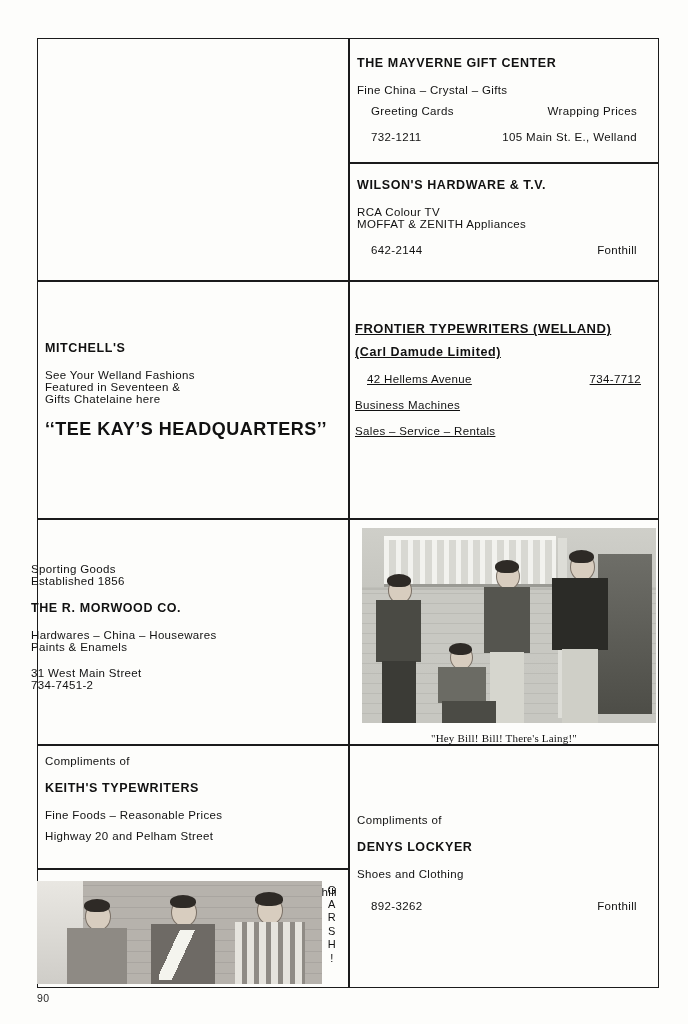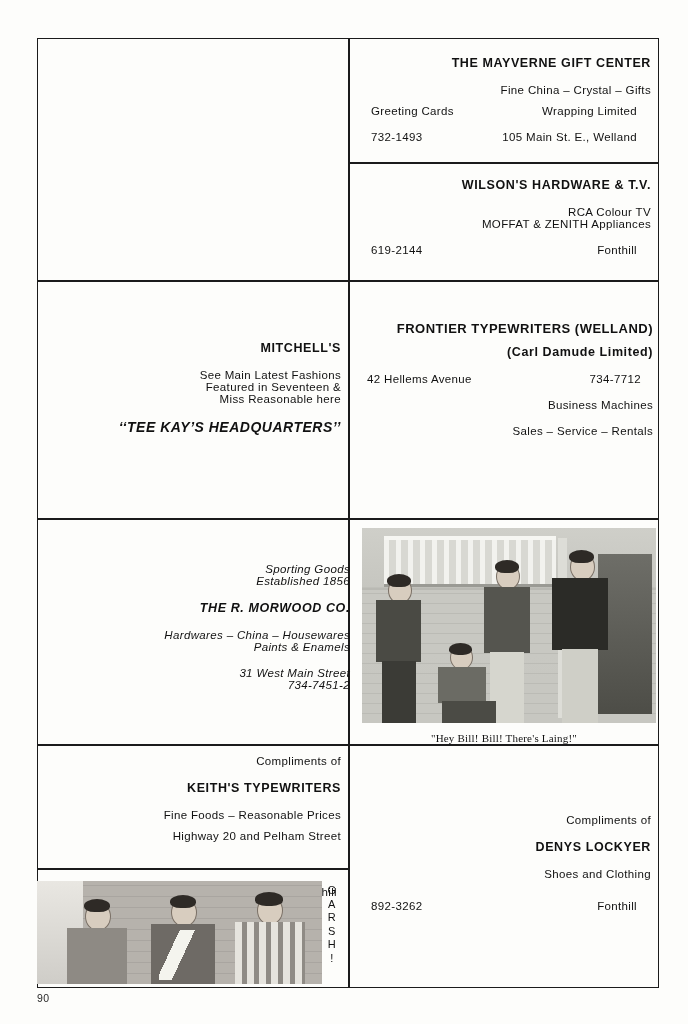"THE MAYVERNE GIFT CENTER" .ad { text-align: right -> left }
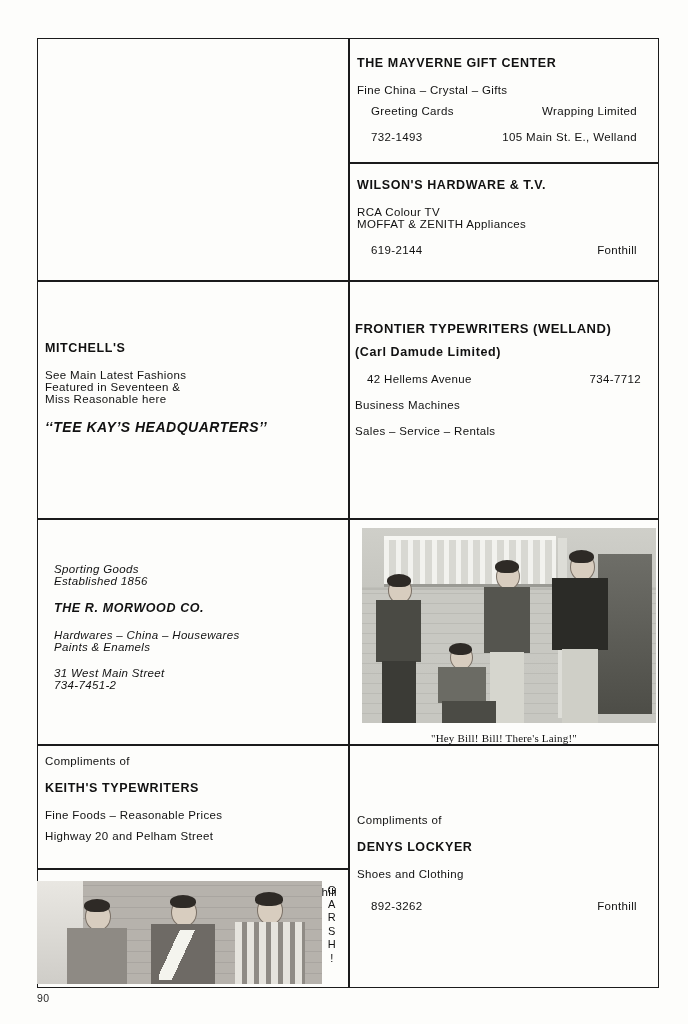"Wrapping Limited" span { text: Limited -> Prices }
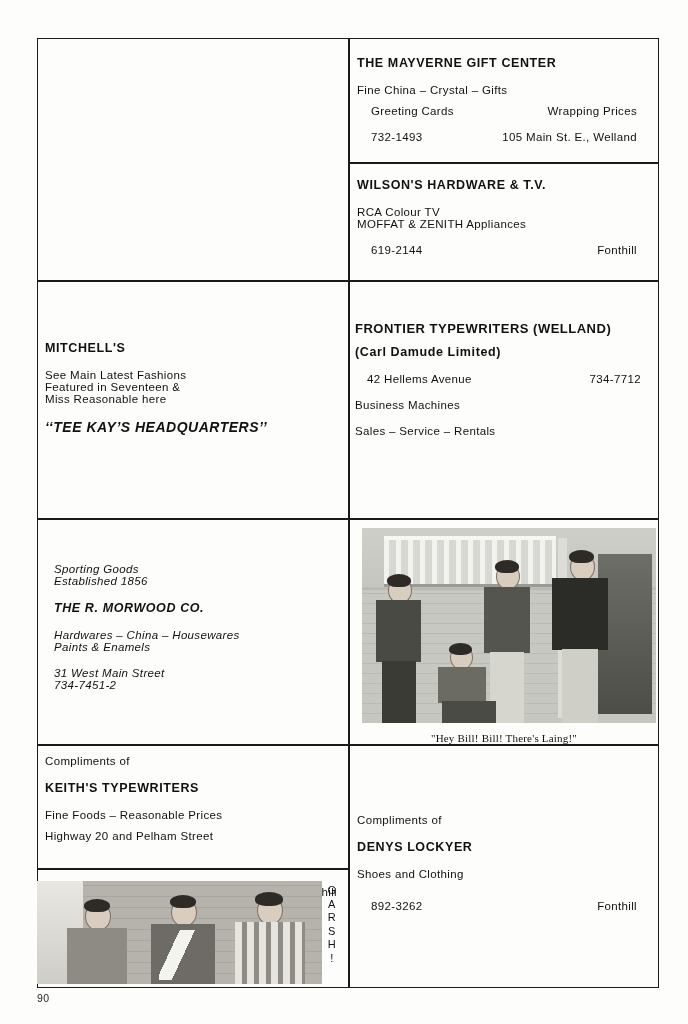"732-1493" span { text: 732-1493 -> 732-1211 }
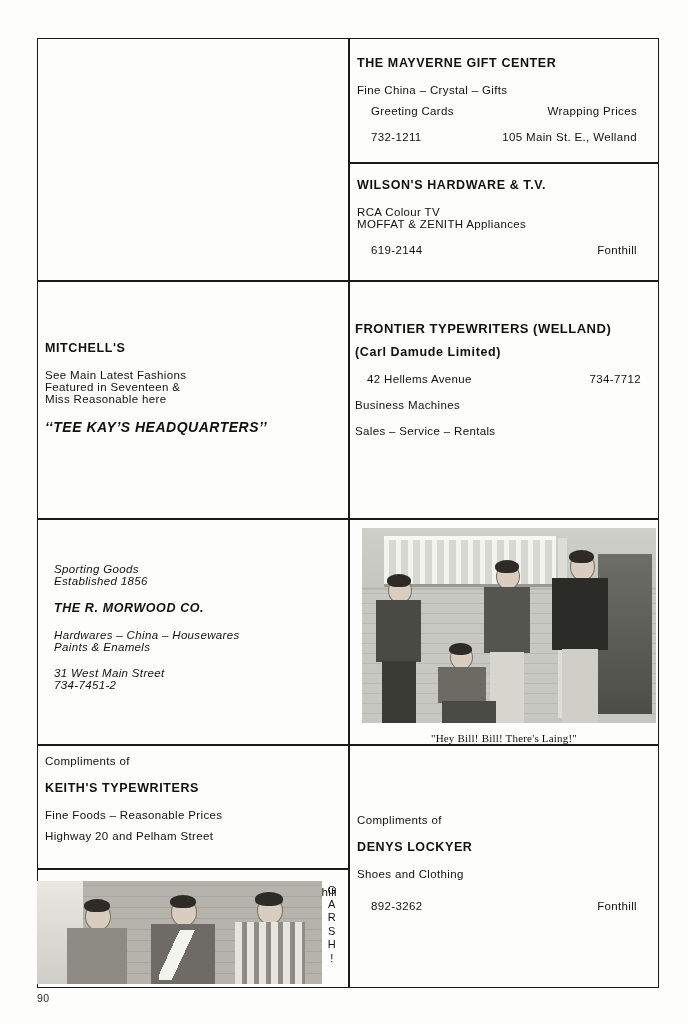"619-2144" span { text: 619-2144 -> 642-2144 }
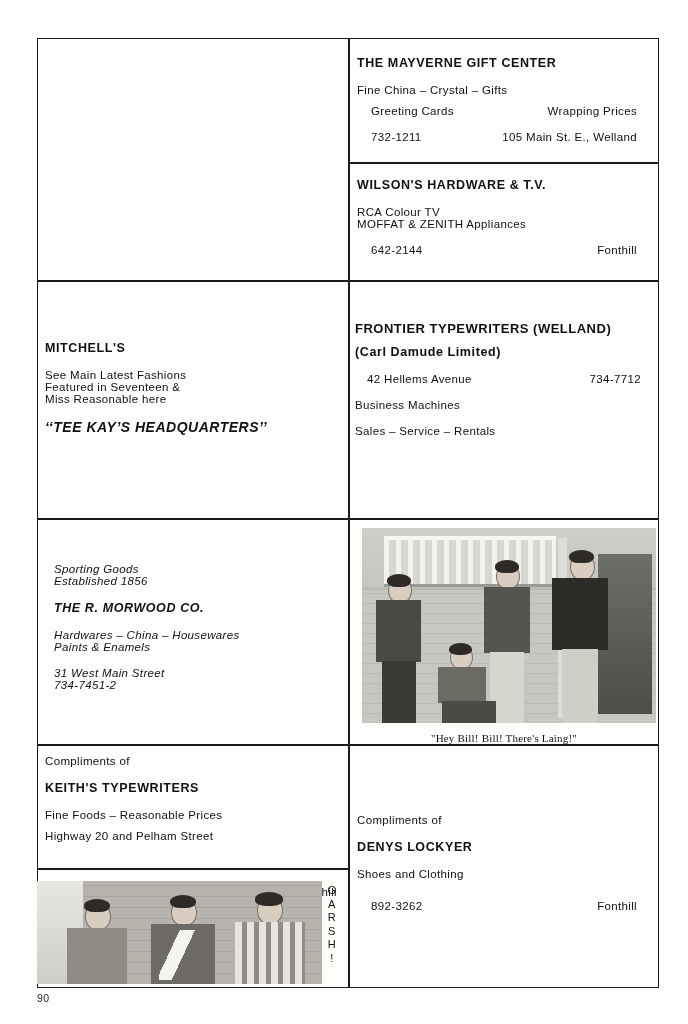"FRONTIER TYPEWRITERS (WELLAND)" div.ad { text-decoration: none -> underline }
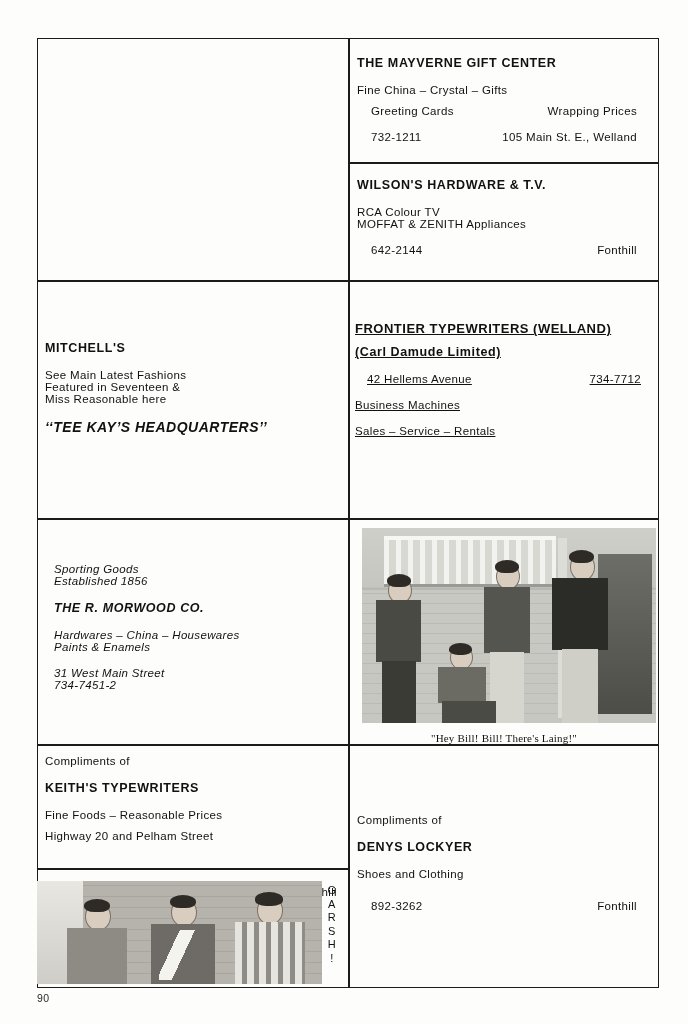"See Main Latest Fashions" div.line { text: Main Latest -> Your Welland }
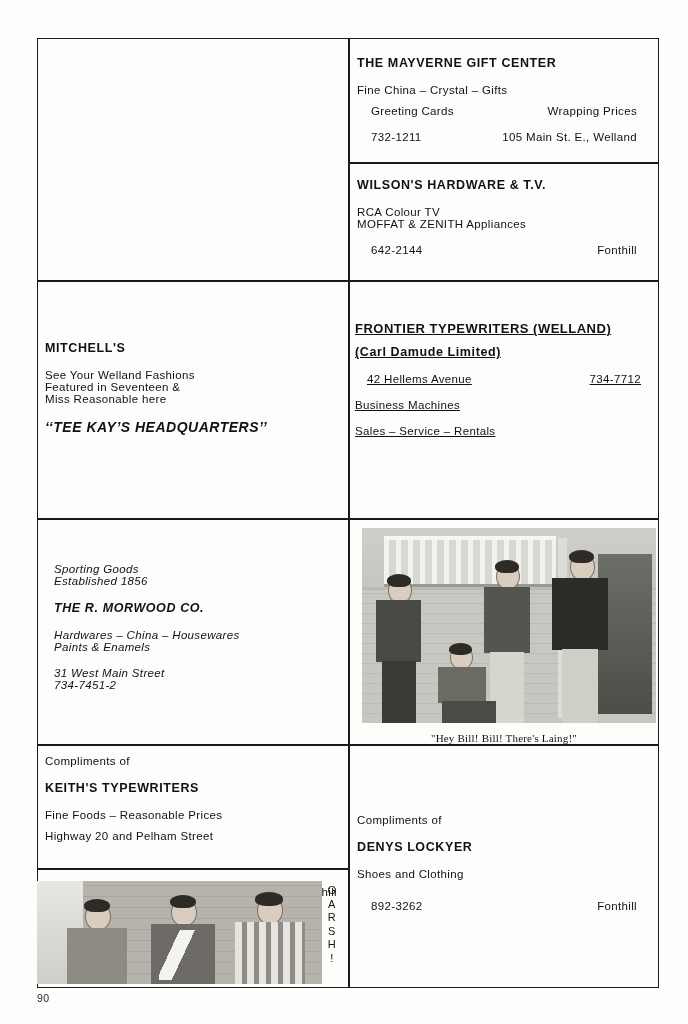"Miss Reasonable here" div.line { text: Miss Reasonable -> Gifts Chatelaine }
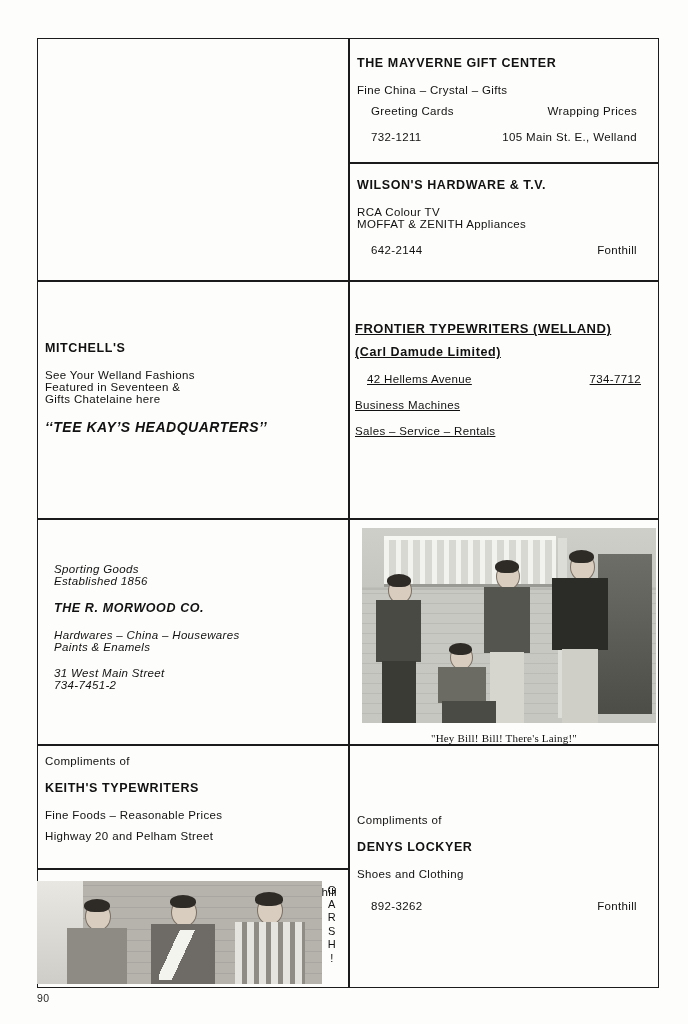"‘‘TEE KAY’S HEADQUARTERS’’" .quoted { font-size: 14px -> 18px; font-style: italic -> none }
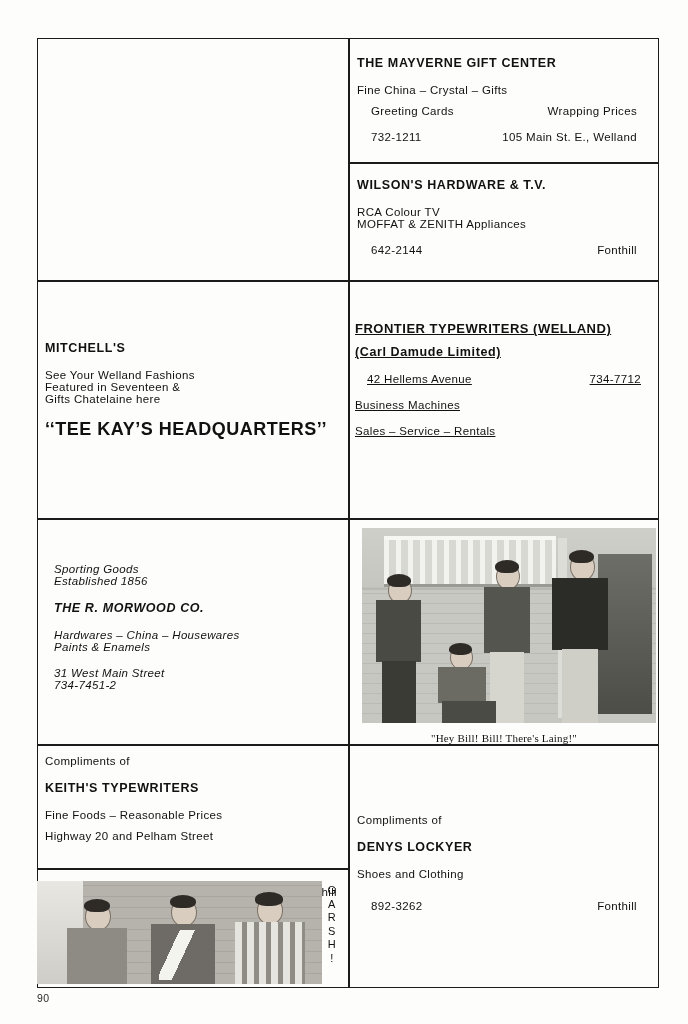"Sporting Goods" div.ad { font-style: italic -> none; left: 54px -> 31px }
